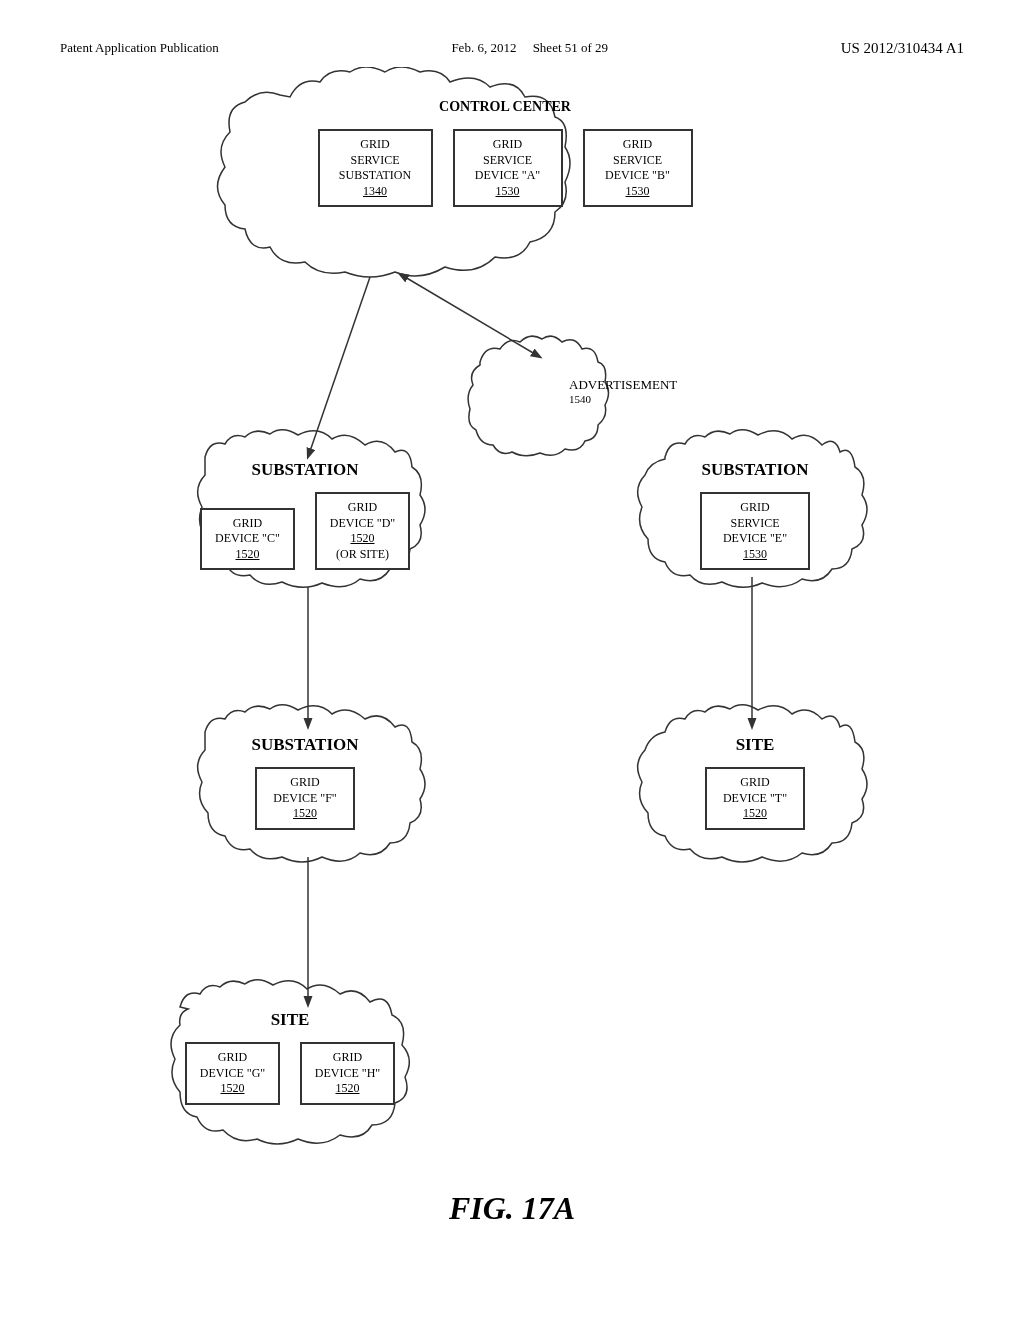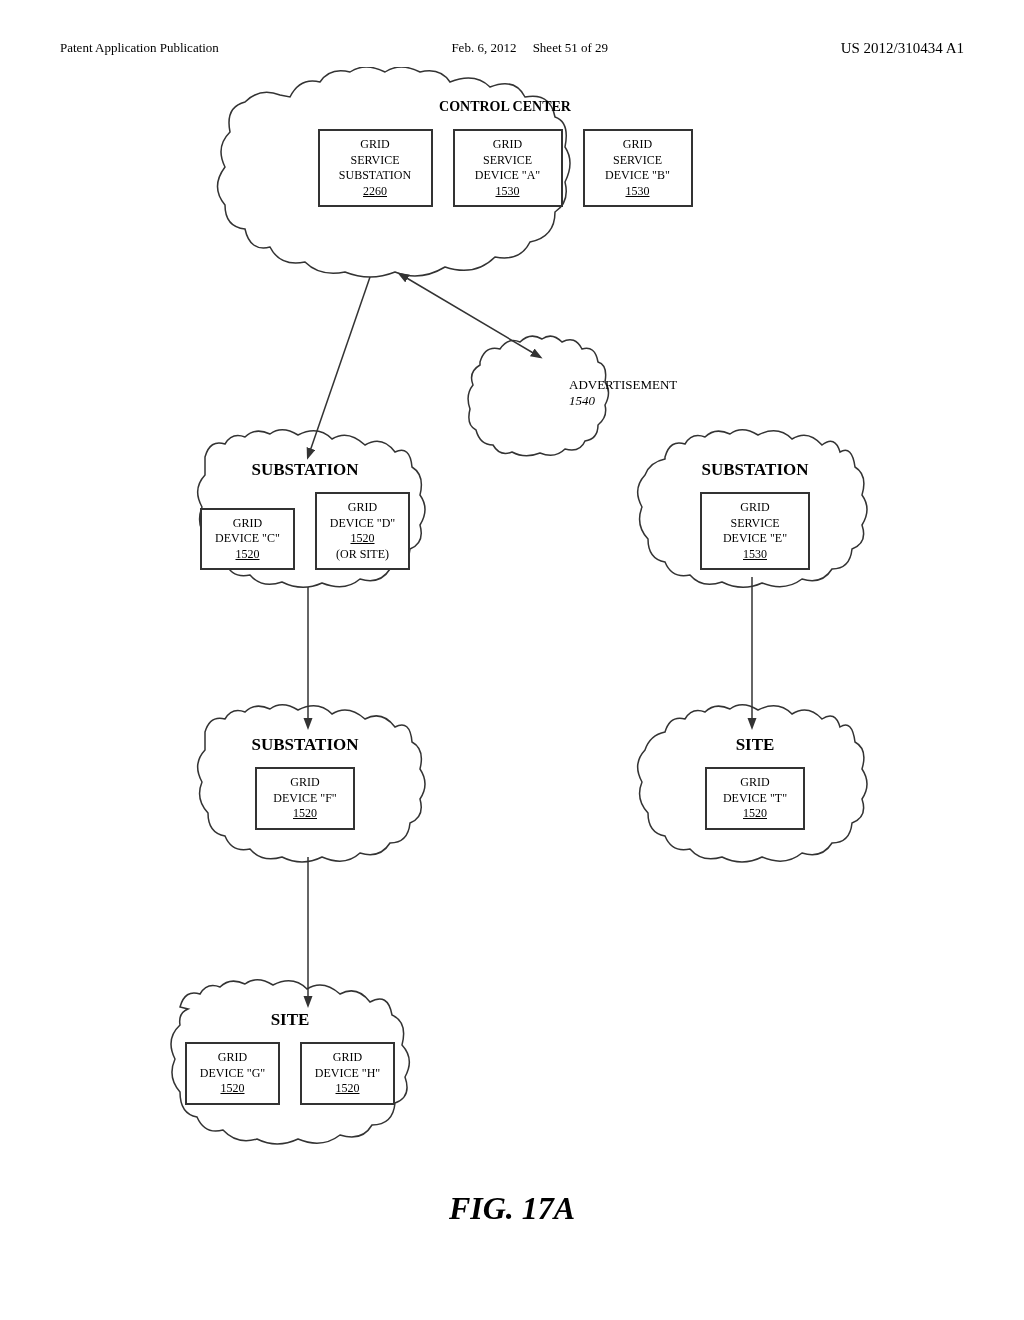"2260" div.underline { text: 2260 -> 1340 }
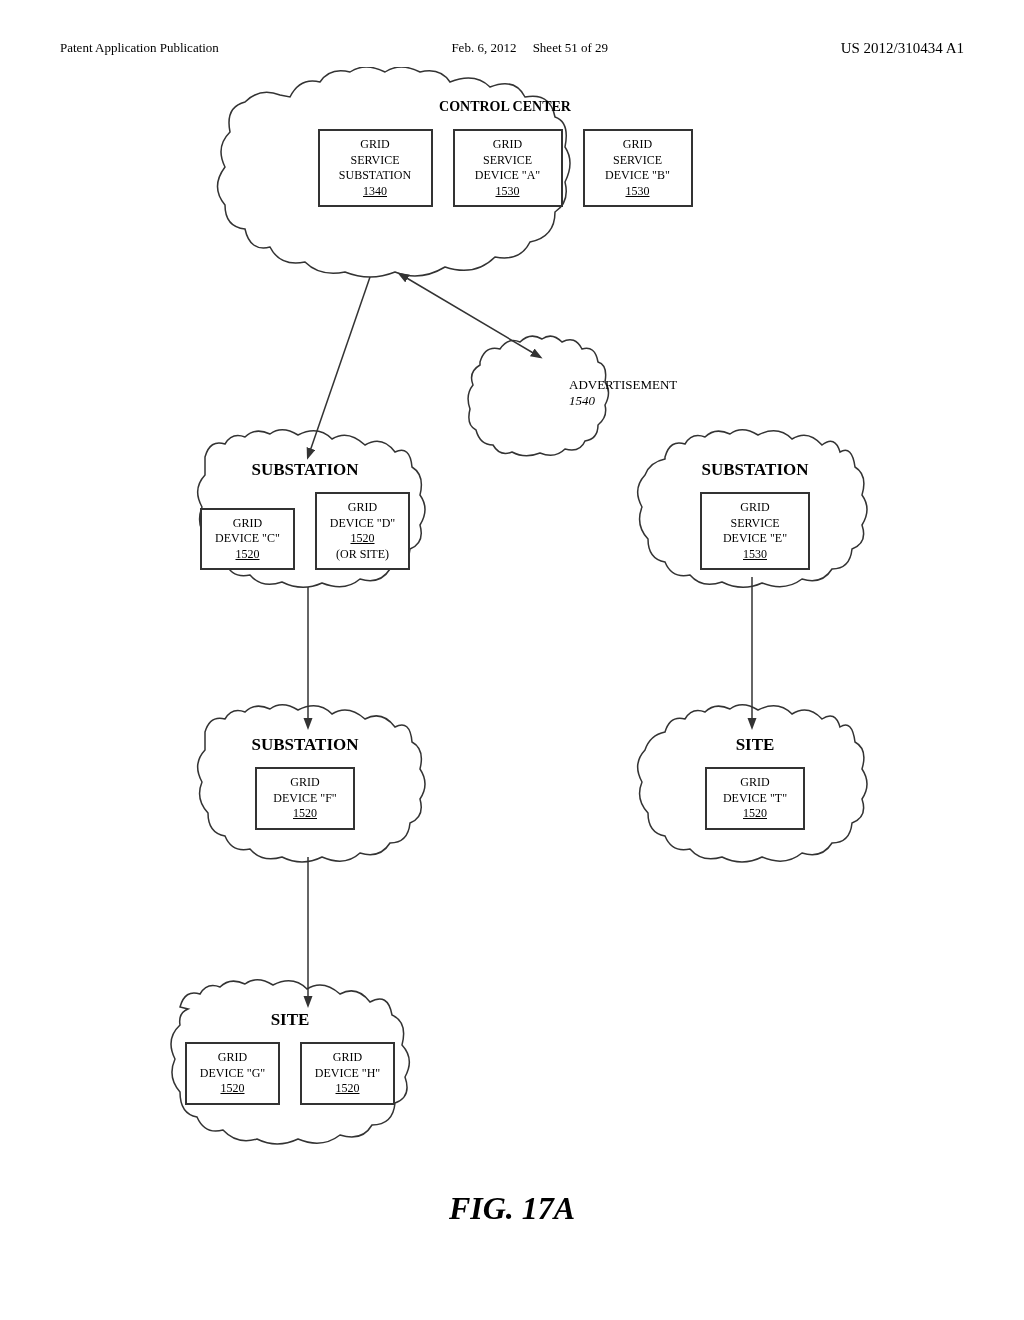"1540" div { font-size: 13px -> 11px; font-style: italic -> none }
